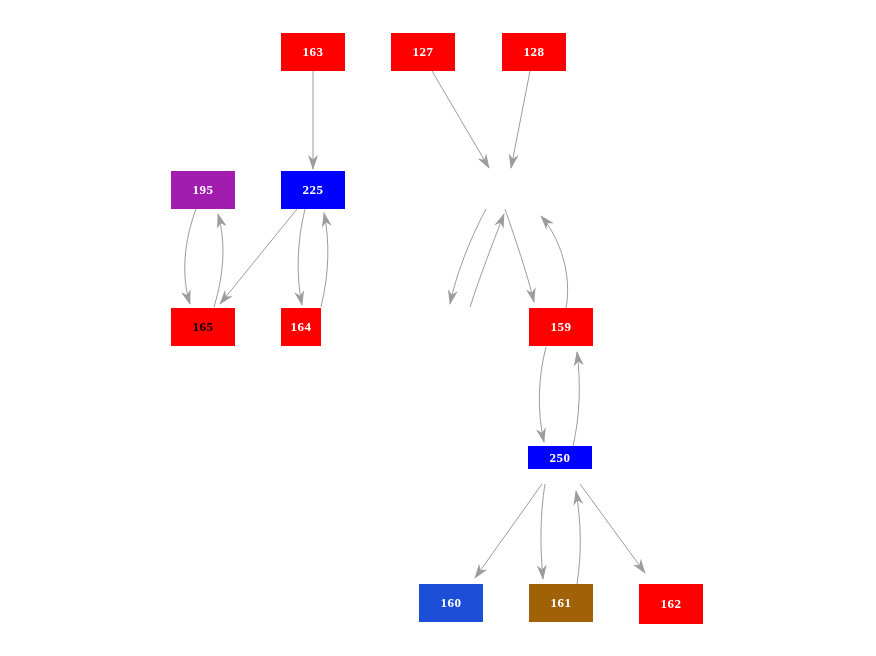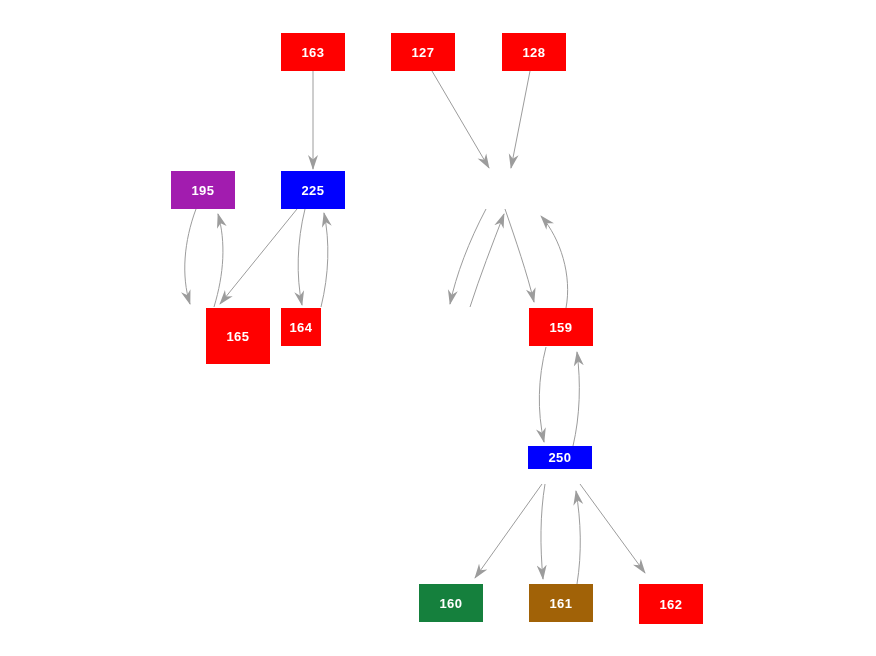"163" .node { font-family: none -> Liberation Serif, serif }
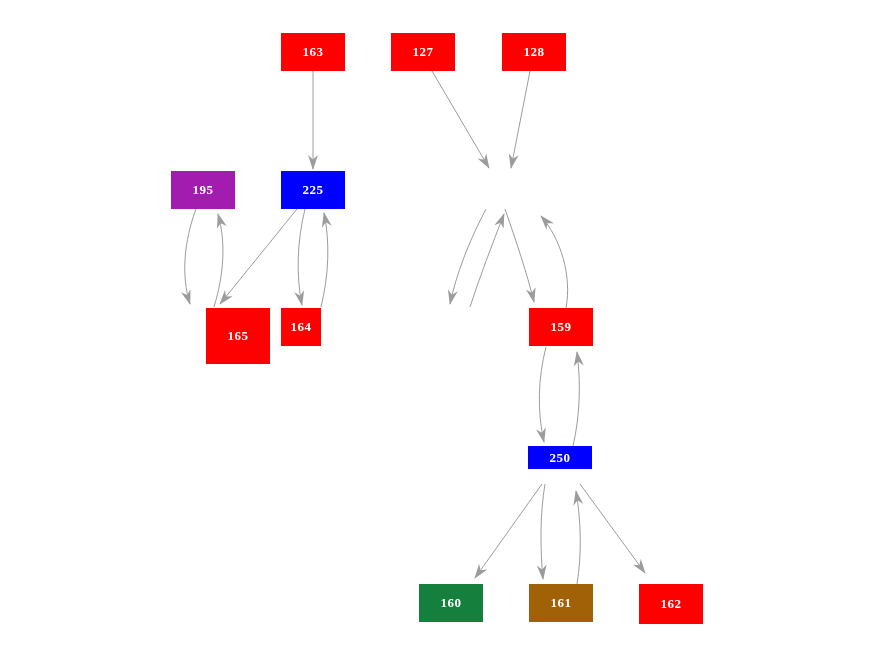"165" div.node { color: #ffffff -> #000000; height: 56px -> 38px; margin-left: 35px -> none }
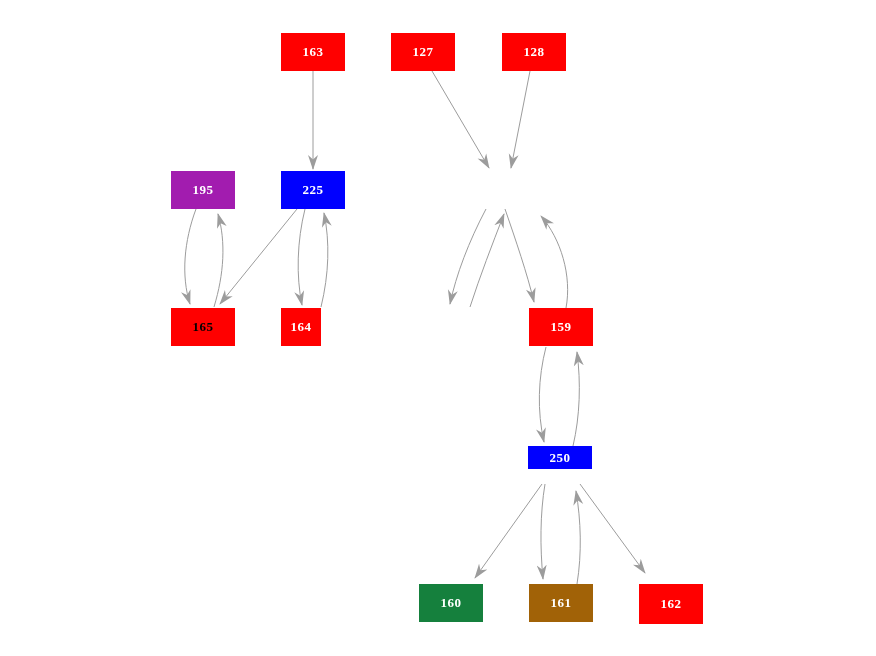"160" div.node { background: #15803d -> #1d4ed8 }
